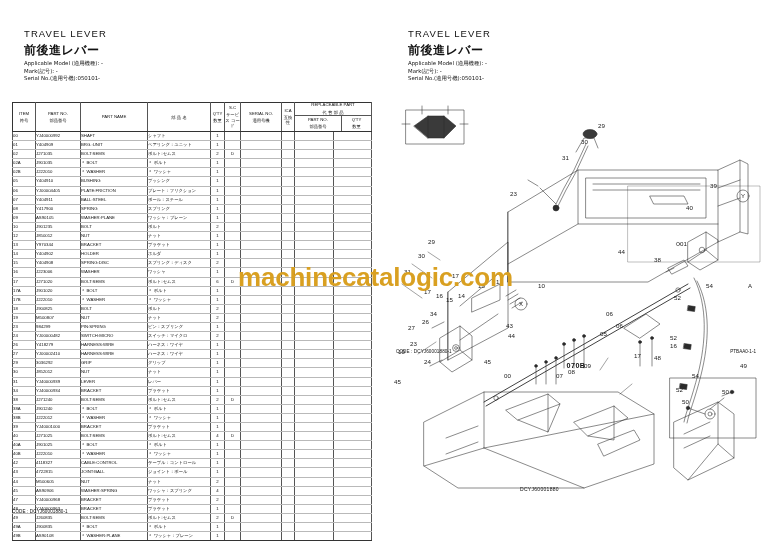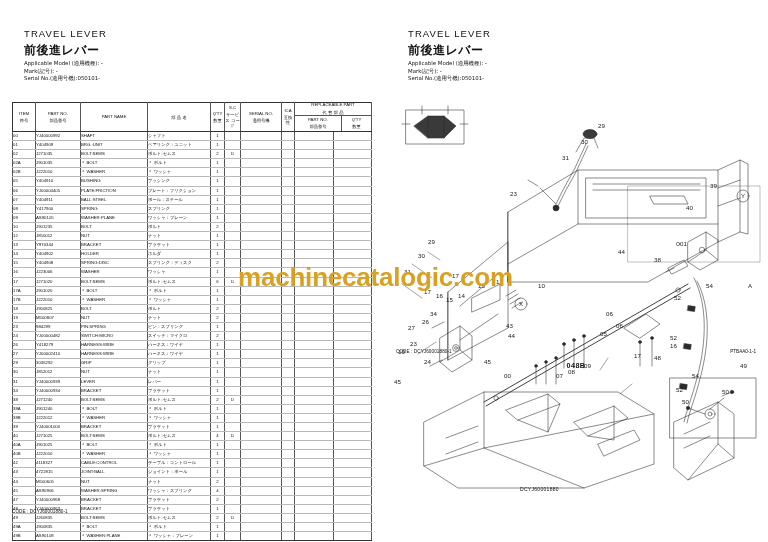"048B" div.f-page { text: 048B -> 070B }
